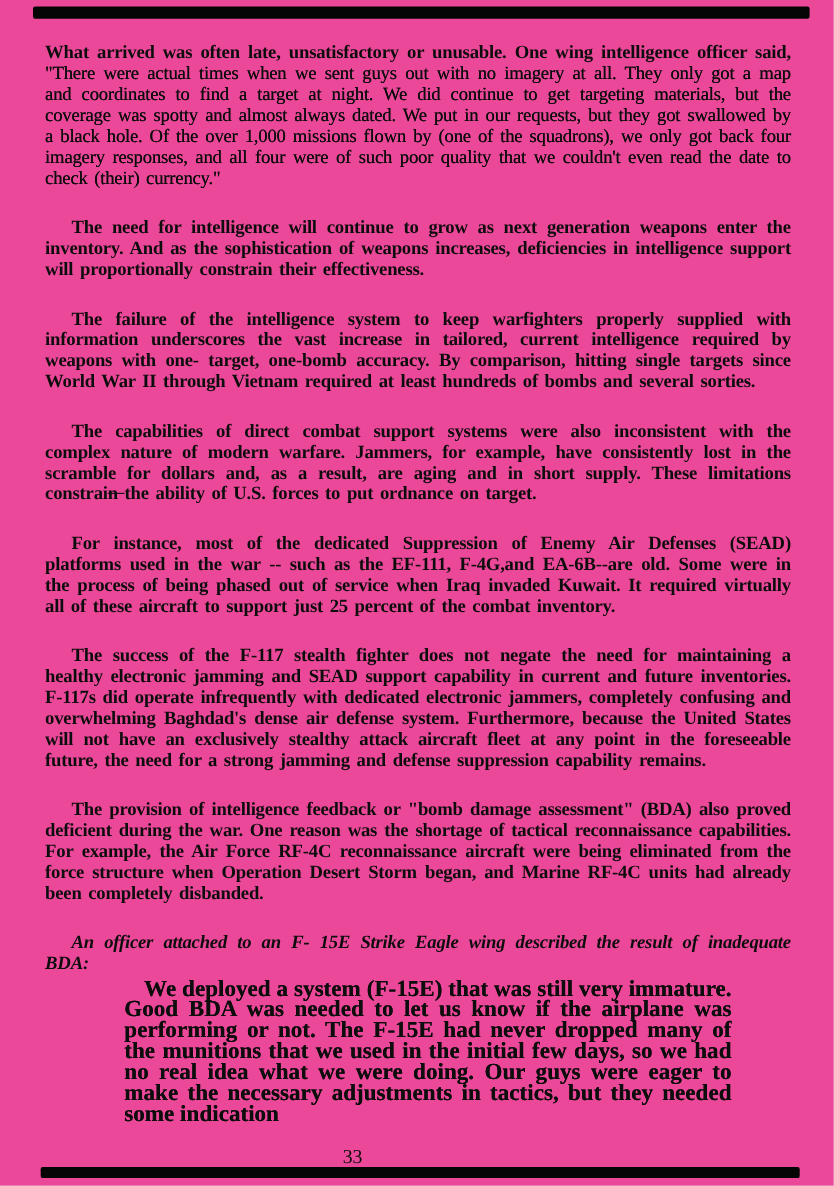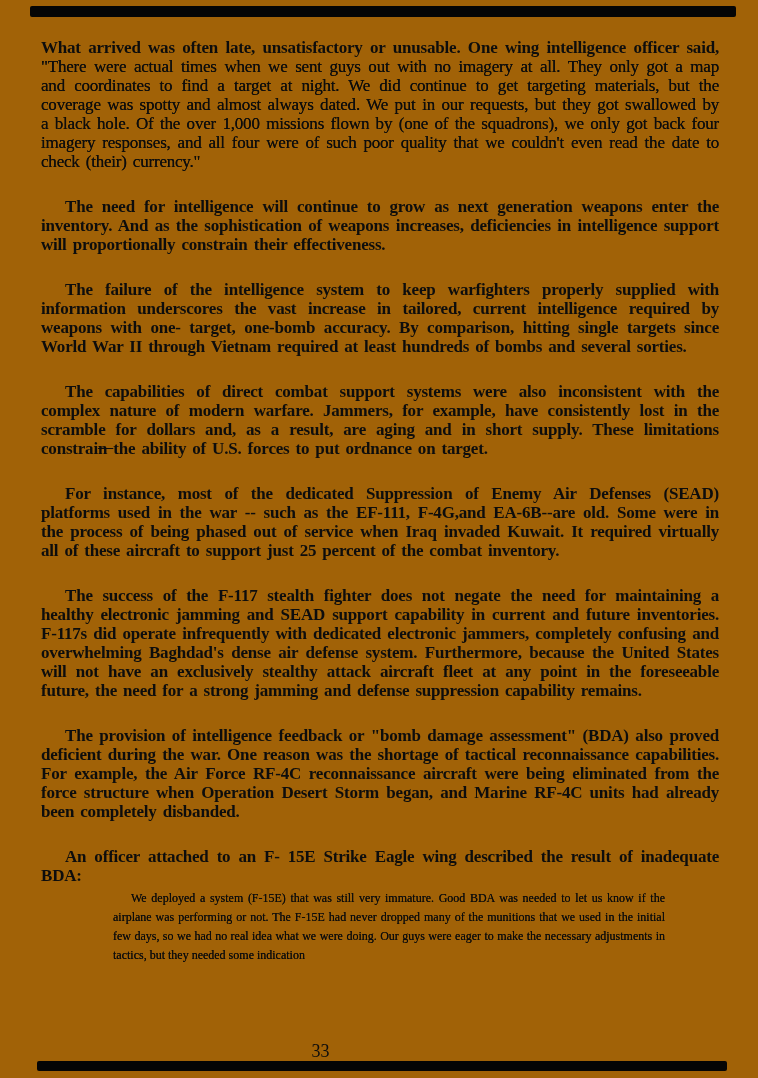"What arrived was often late," .page { background: #a16207 -> #ec4899 }
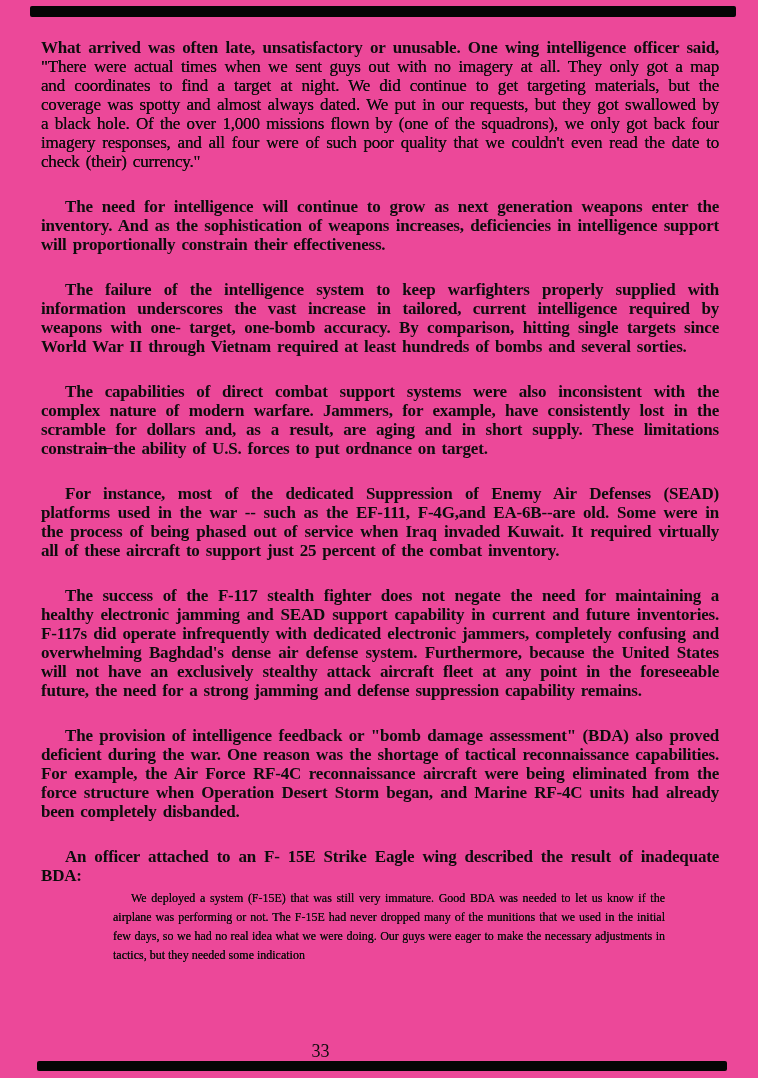"An officer attached to an" p.body.officer-intro { font-style: none -> italic }
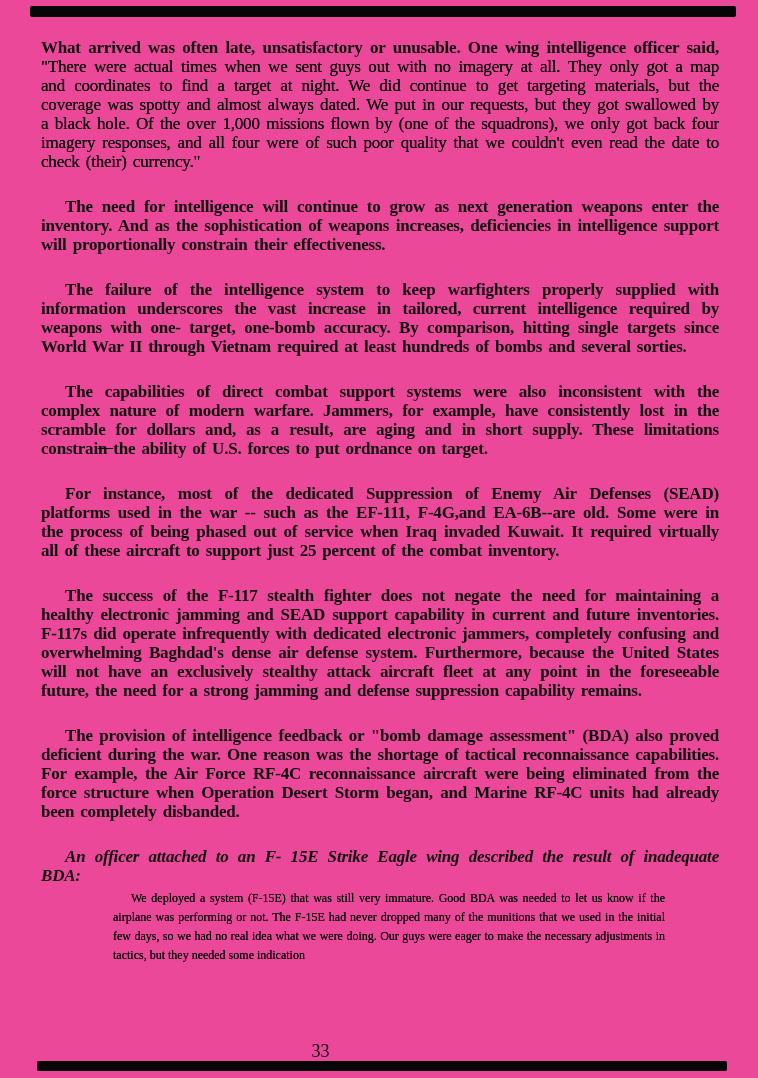"We deployed a system (F-15E)" .block-quote { font-size: 12px -> 21px; font-weight: 400 -> 700 }
